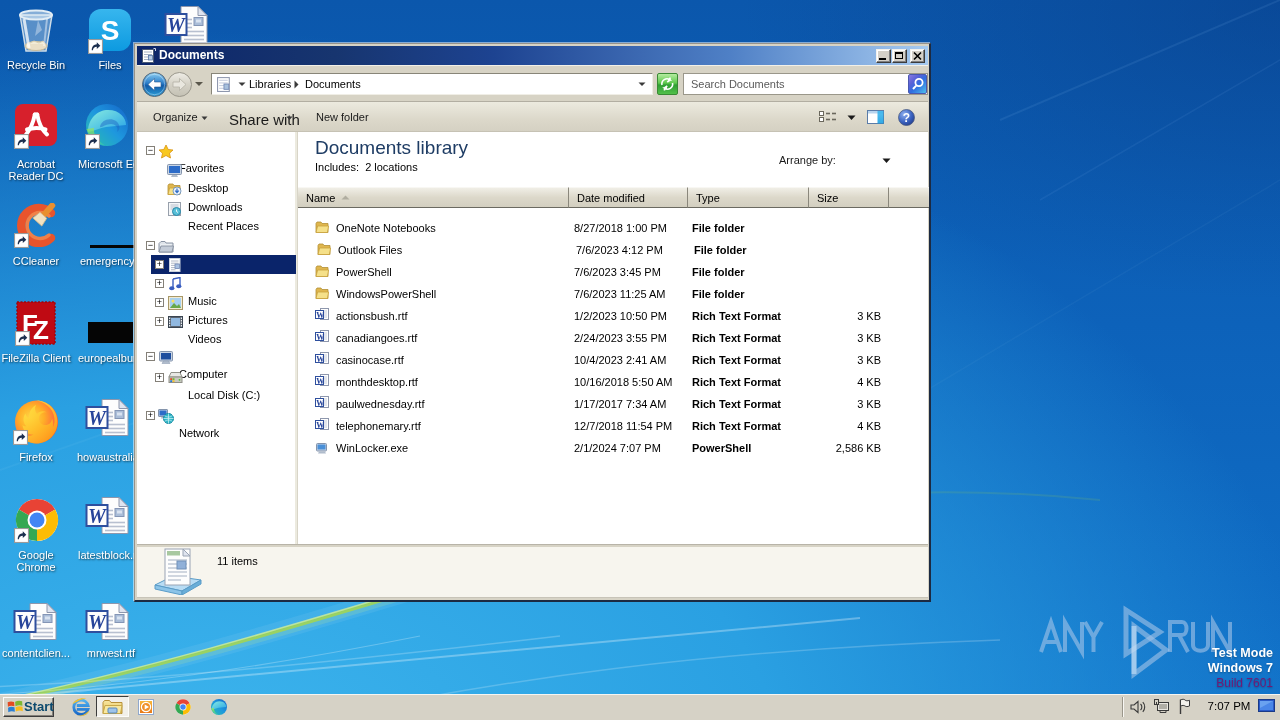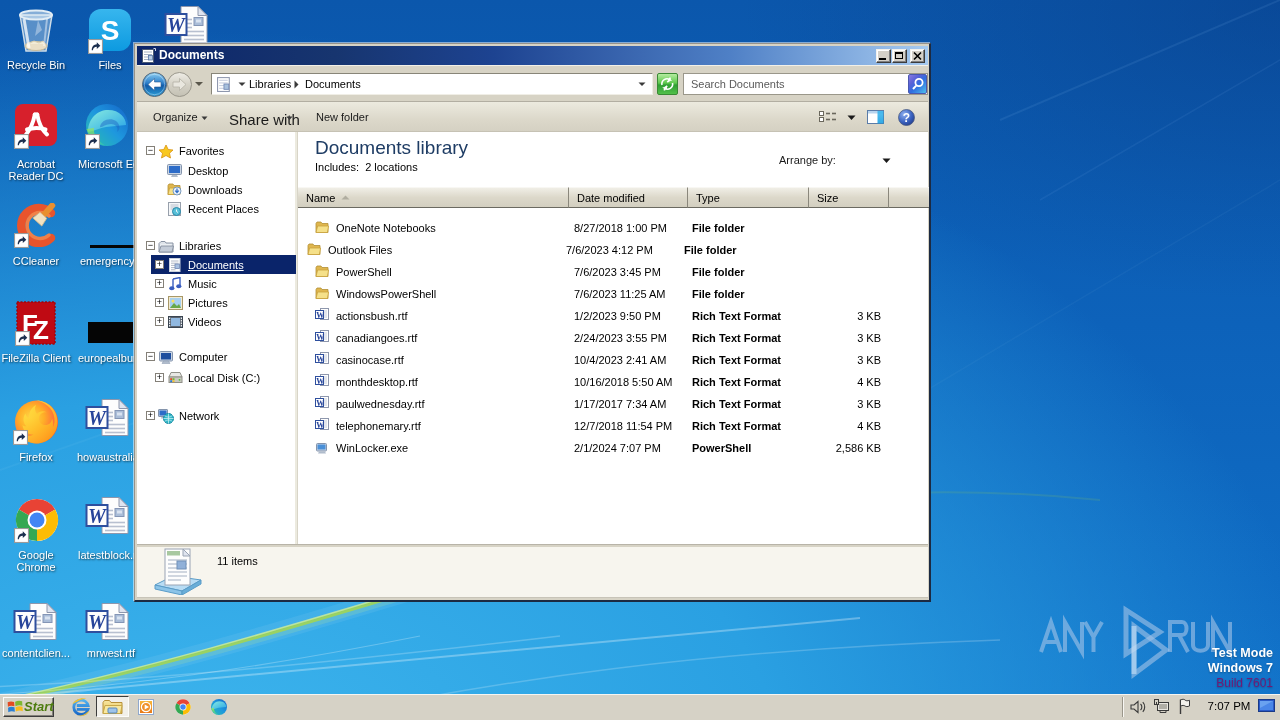"Favorites" .nrow .txt { top: 3px -> 20px }
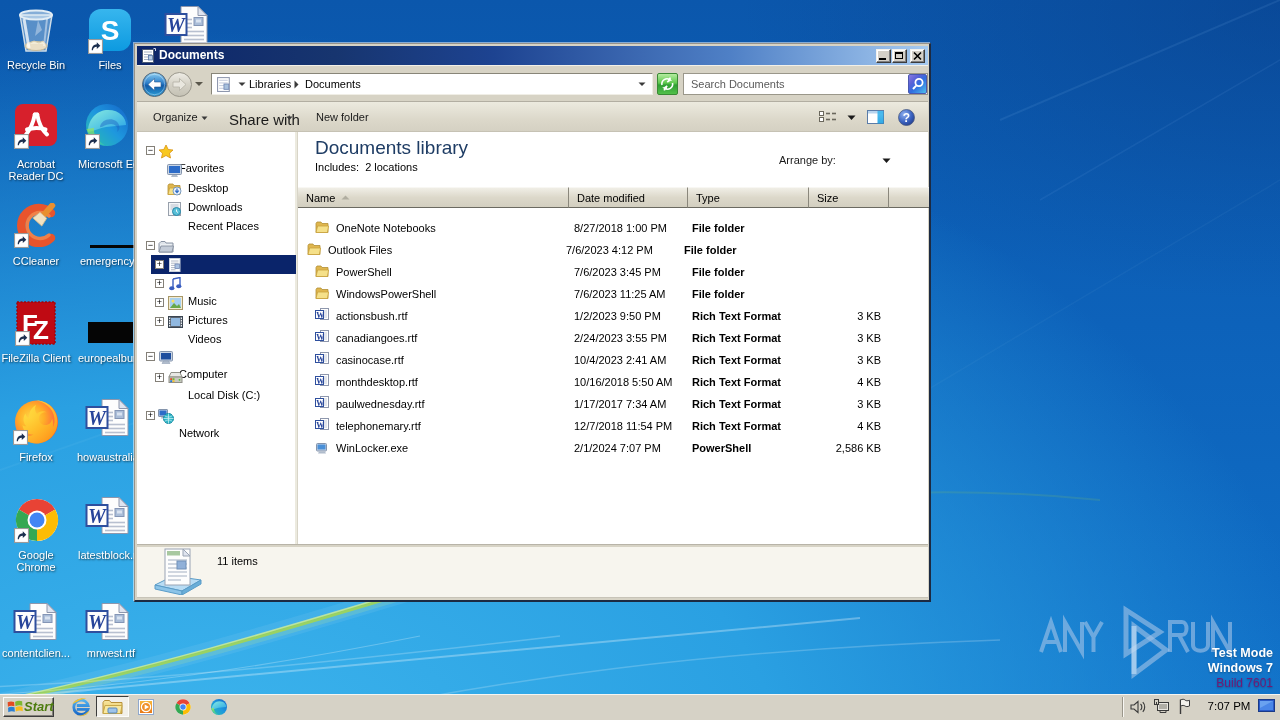"Outlook Files" div.frow { left: 158px -> 168px }
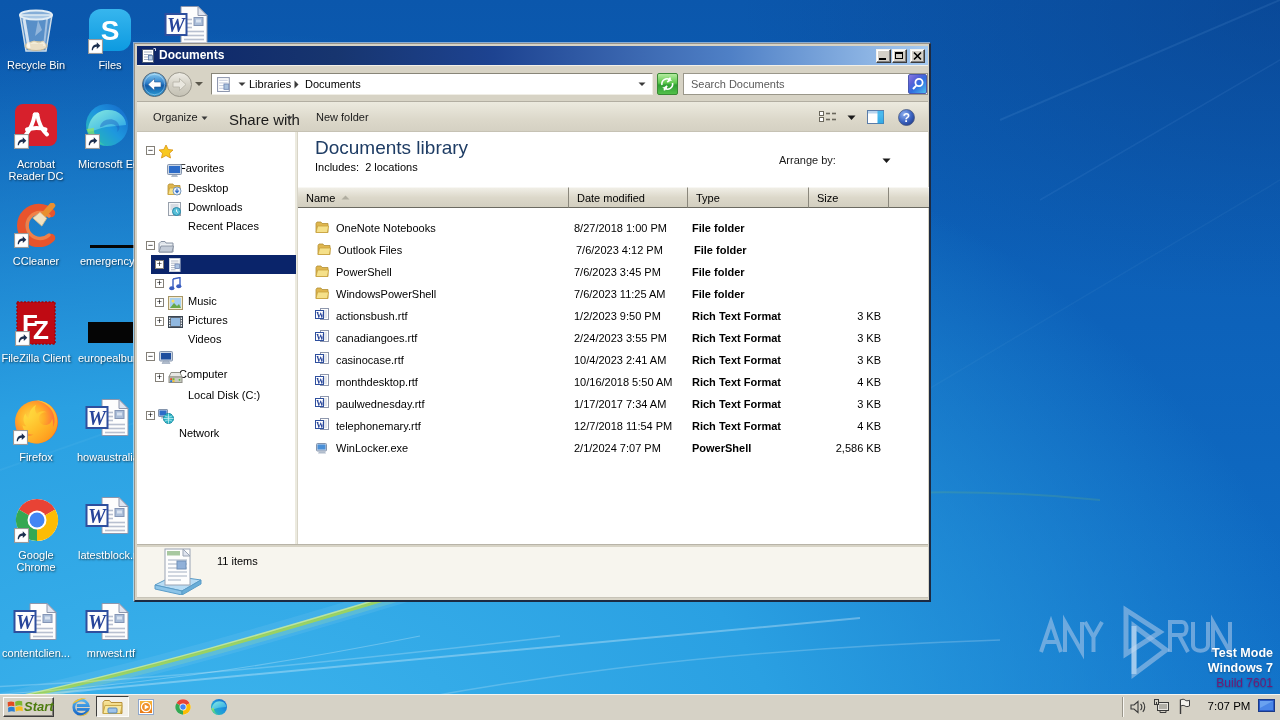"1/2/2023 9:50 PM" span.dt { text: 9:50 -> 10:50 }
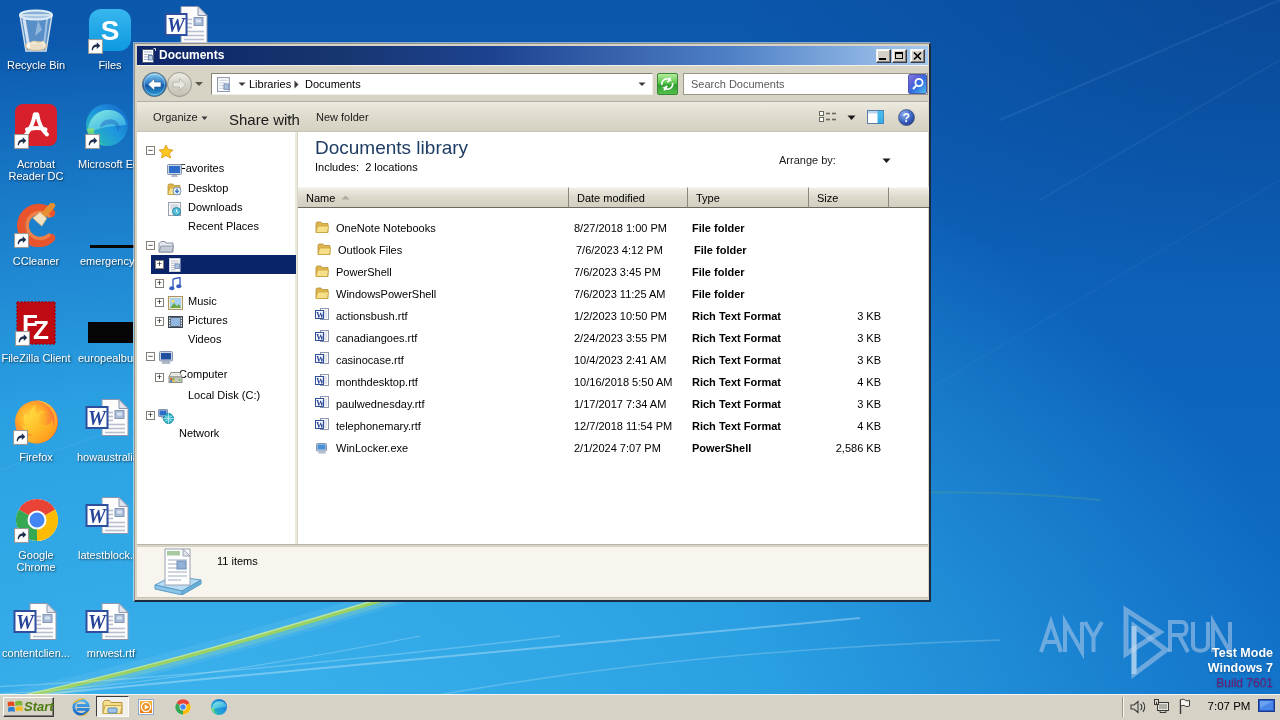"Start" div.abs { color: #4d7c0f -> #0c4a6e; font-style: italic -> none }
